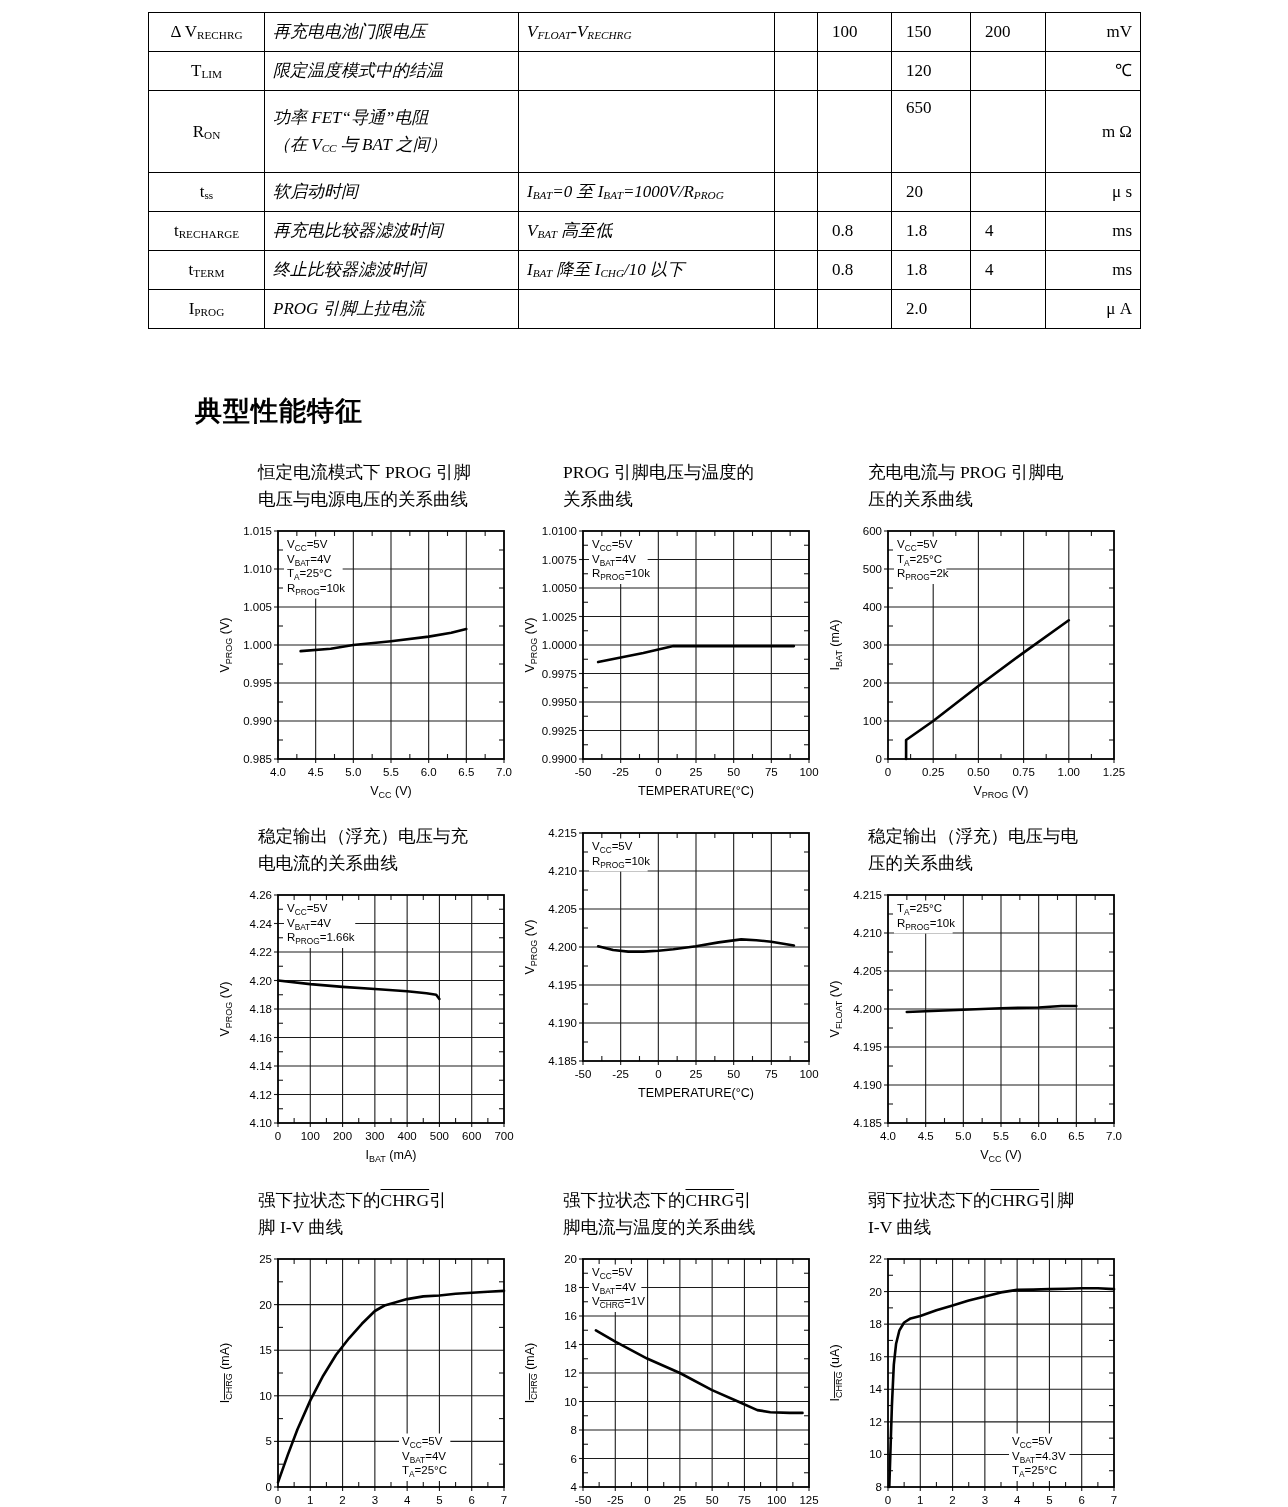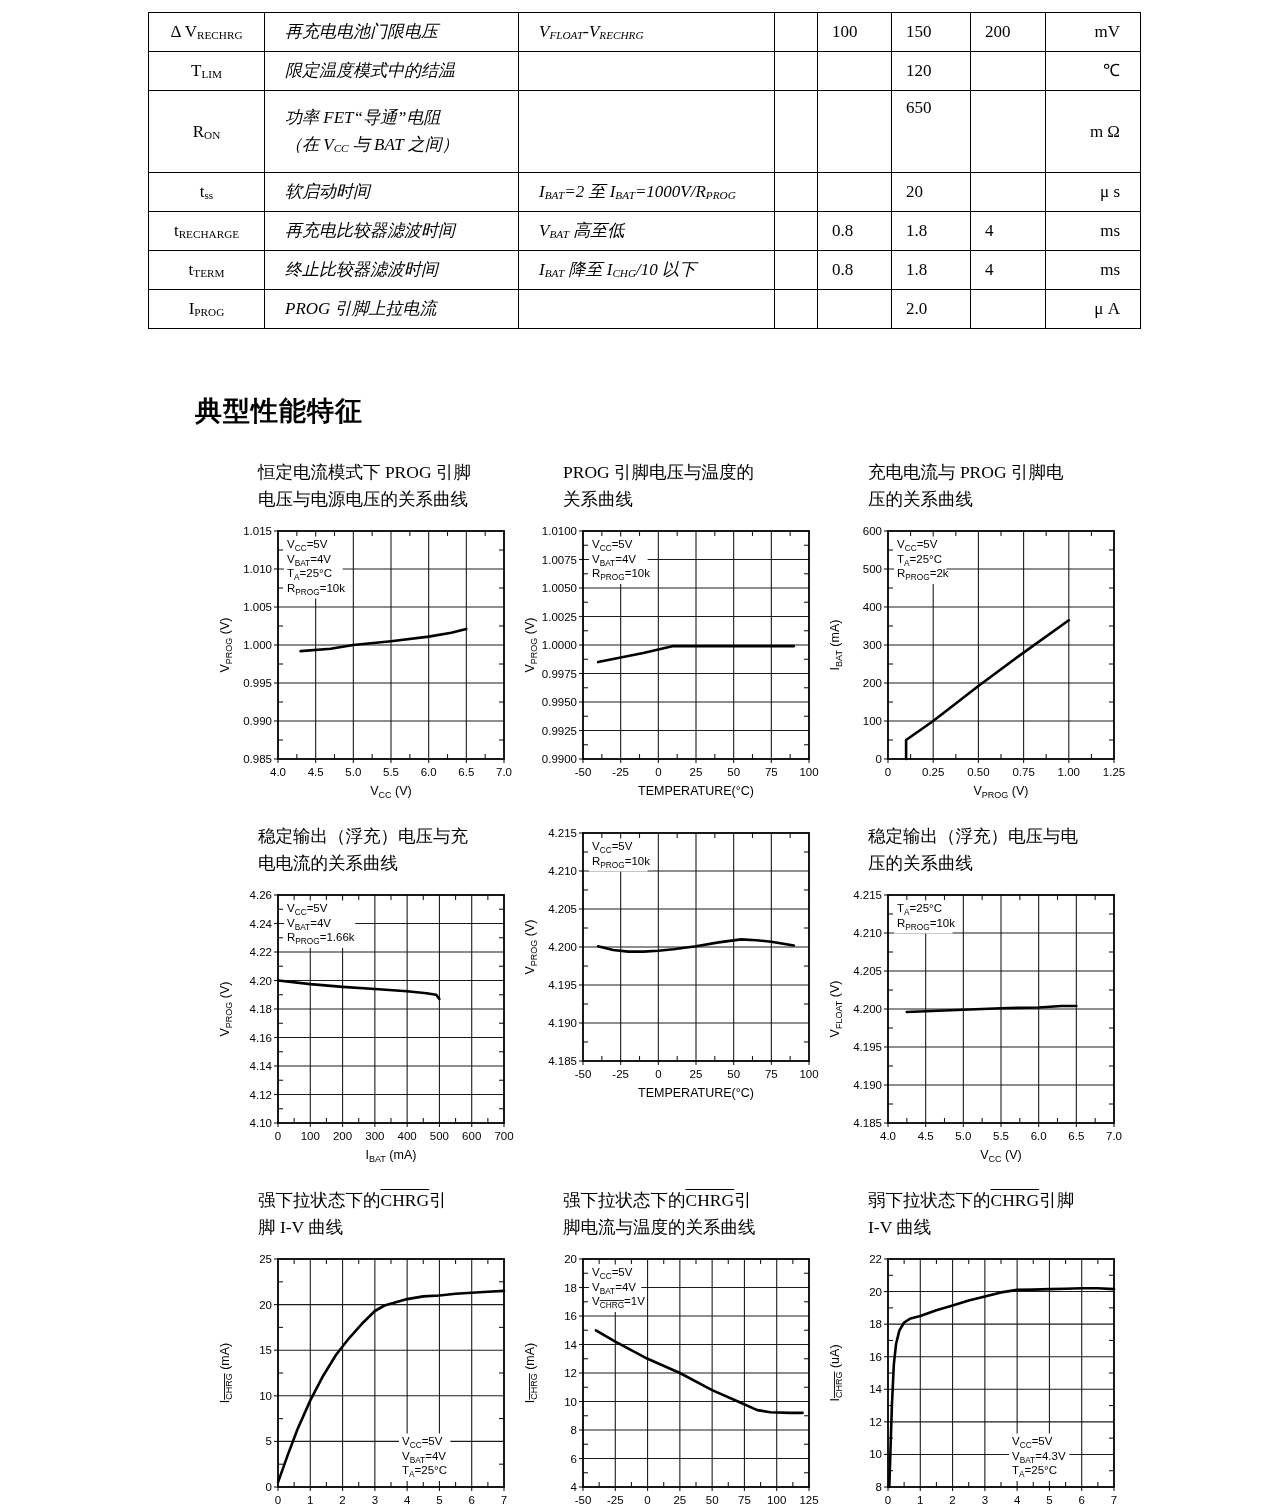"Δ VRECHRG" .spec-table td { padding: 1px 20px -> 1px 8px }
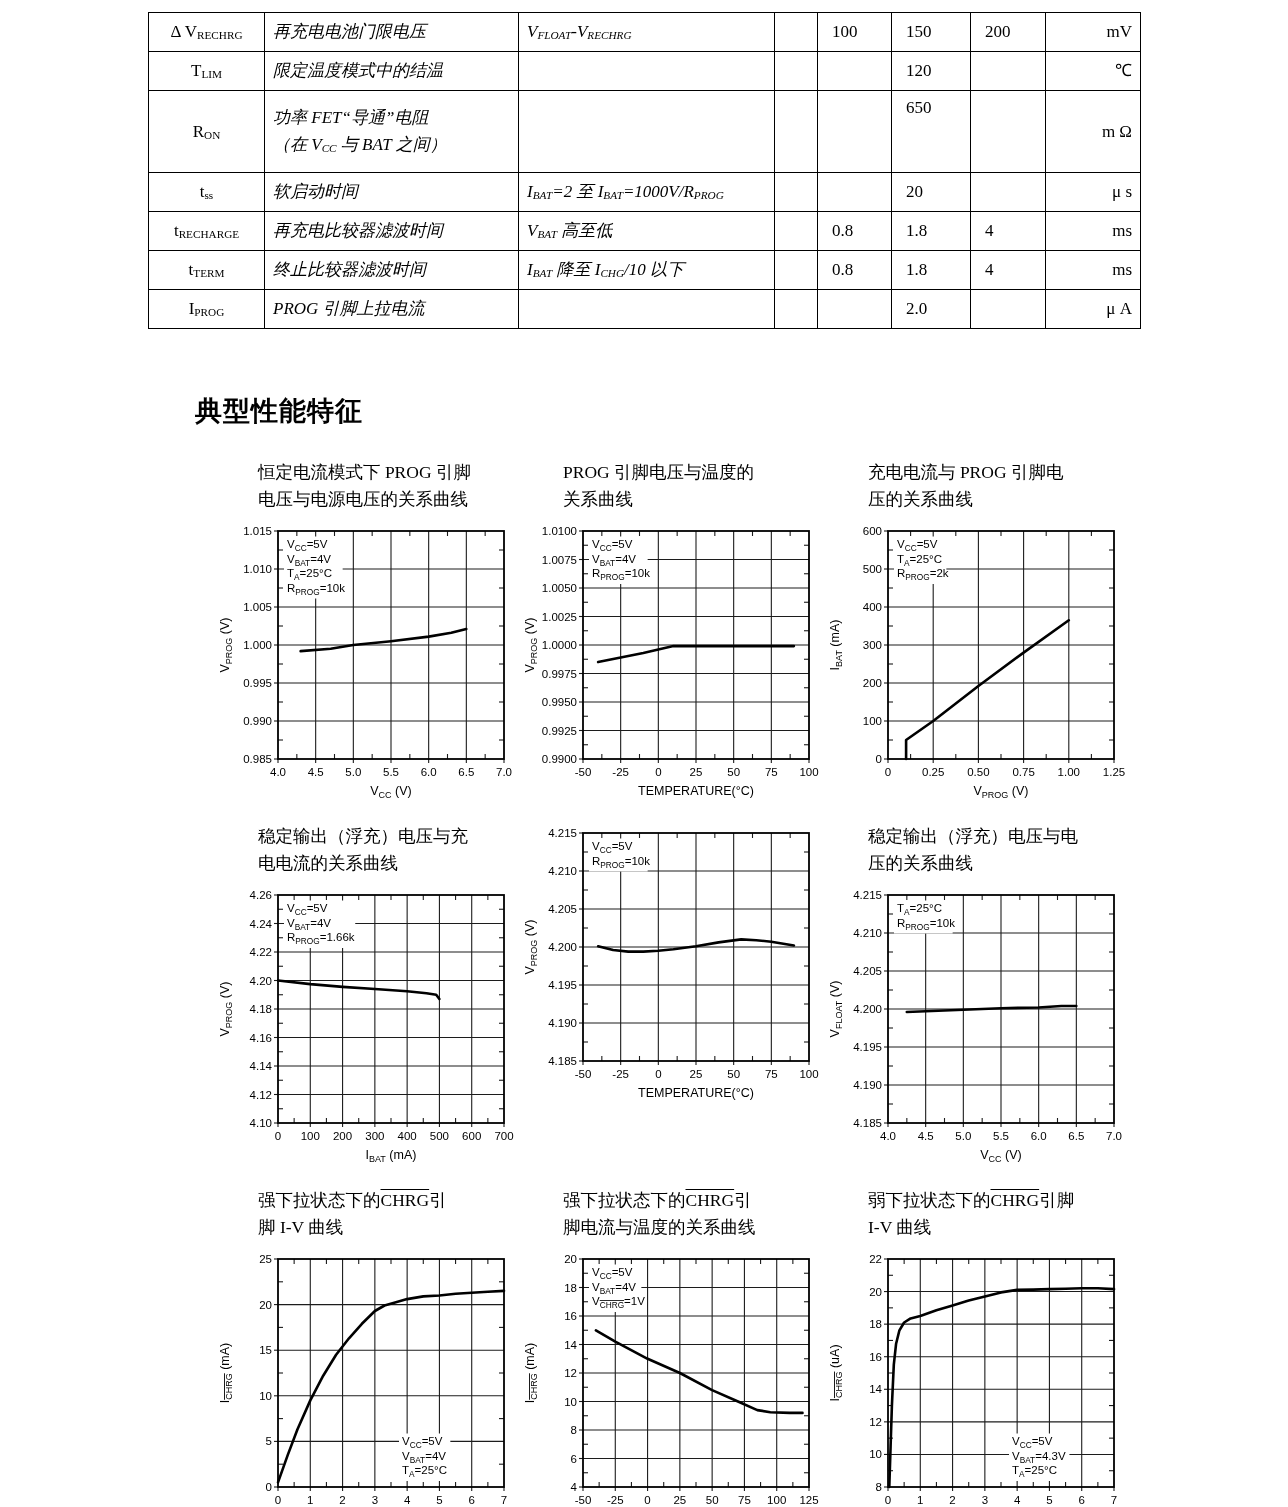"=2 至 I" span { text: 2 -> 0 }
